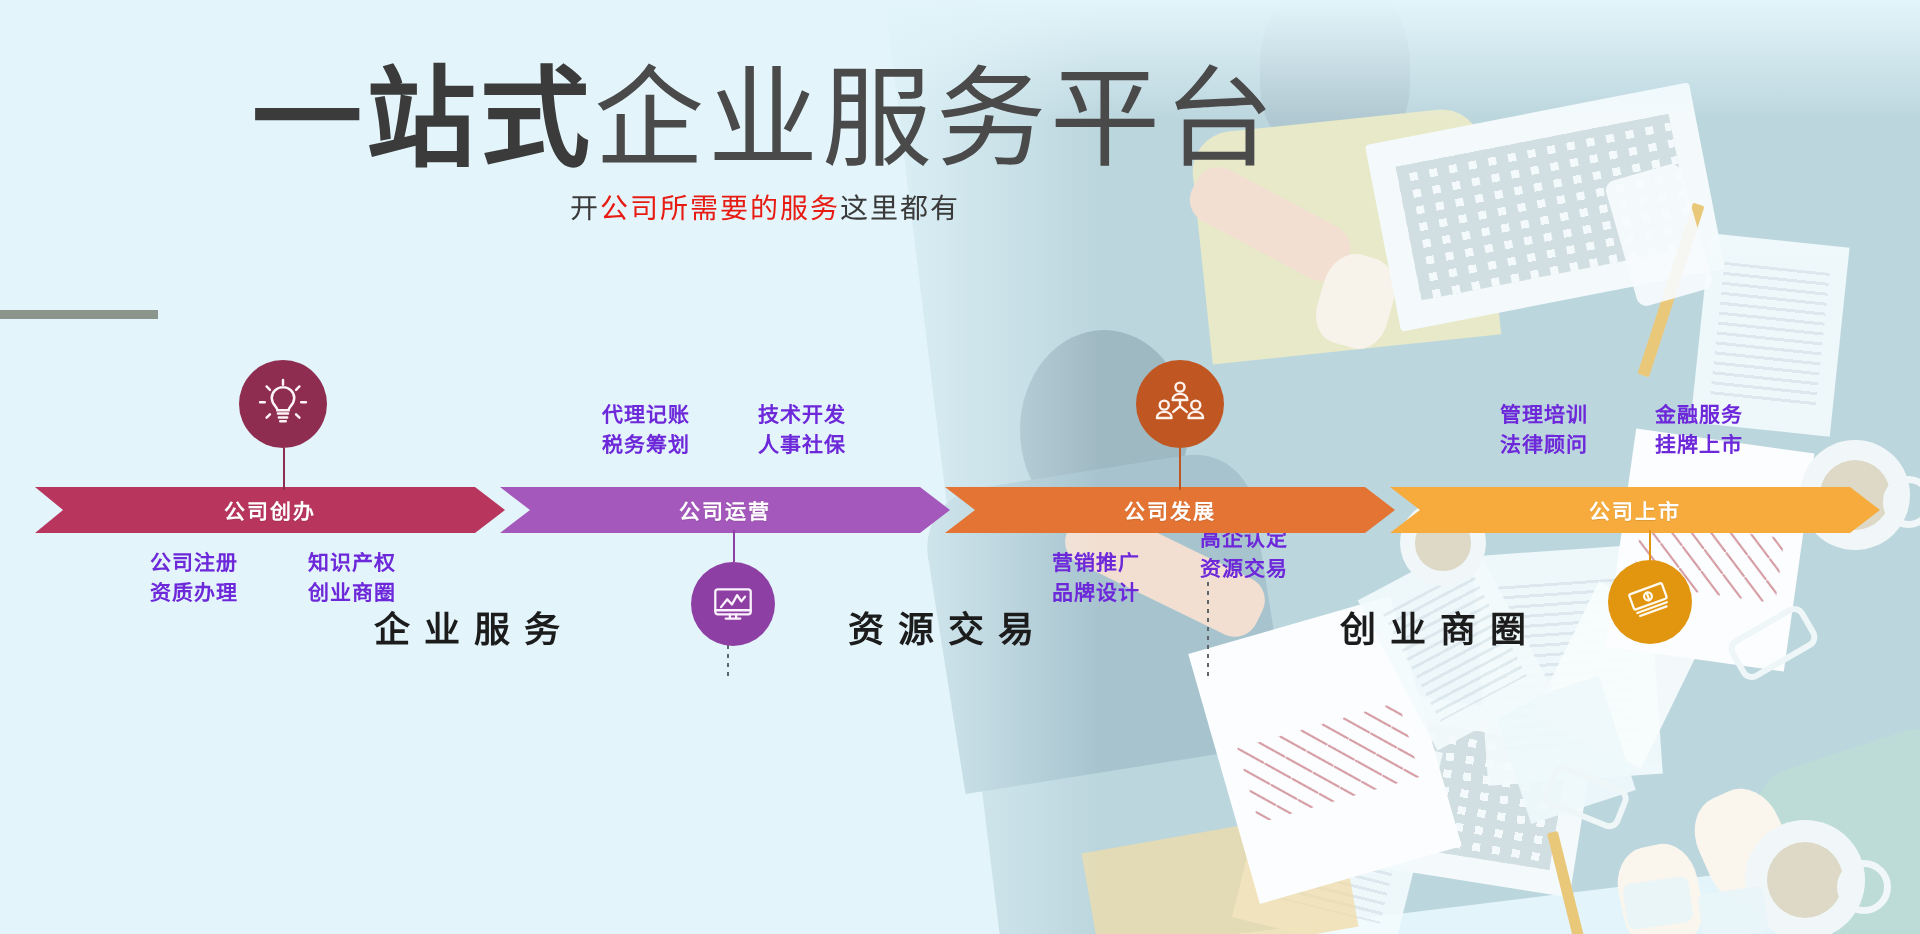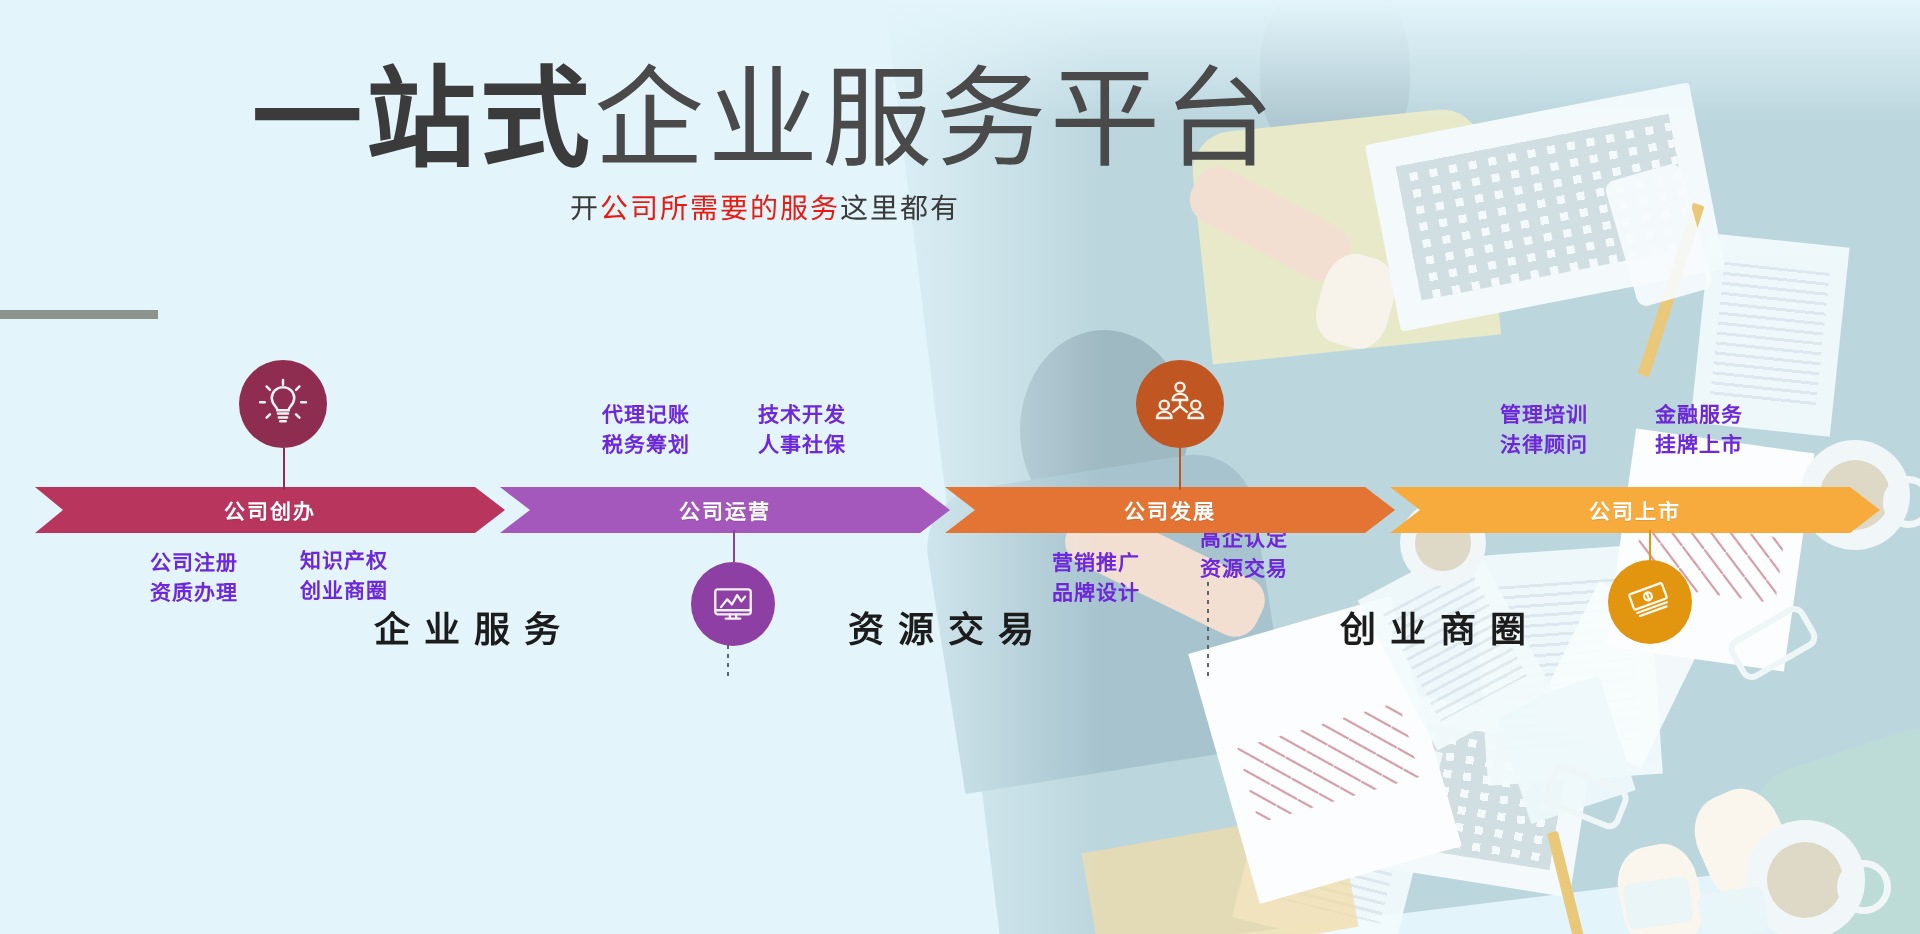"知识产权" div.svc { font-family: Liberation Mono, monospace -> none; left: 300px -> 308px }
